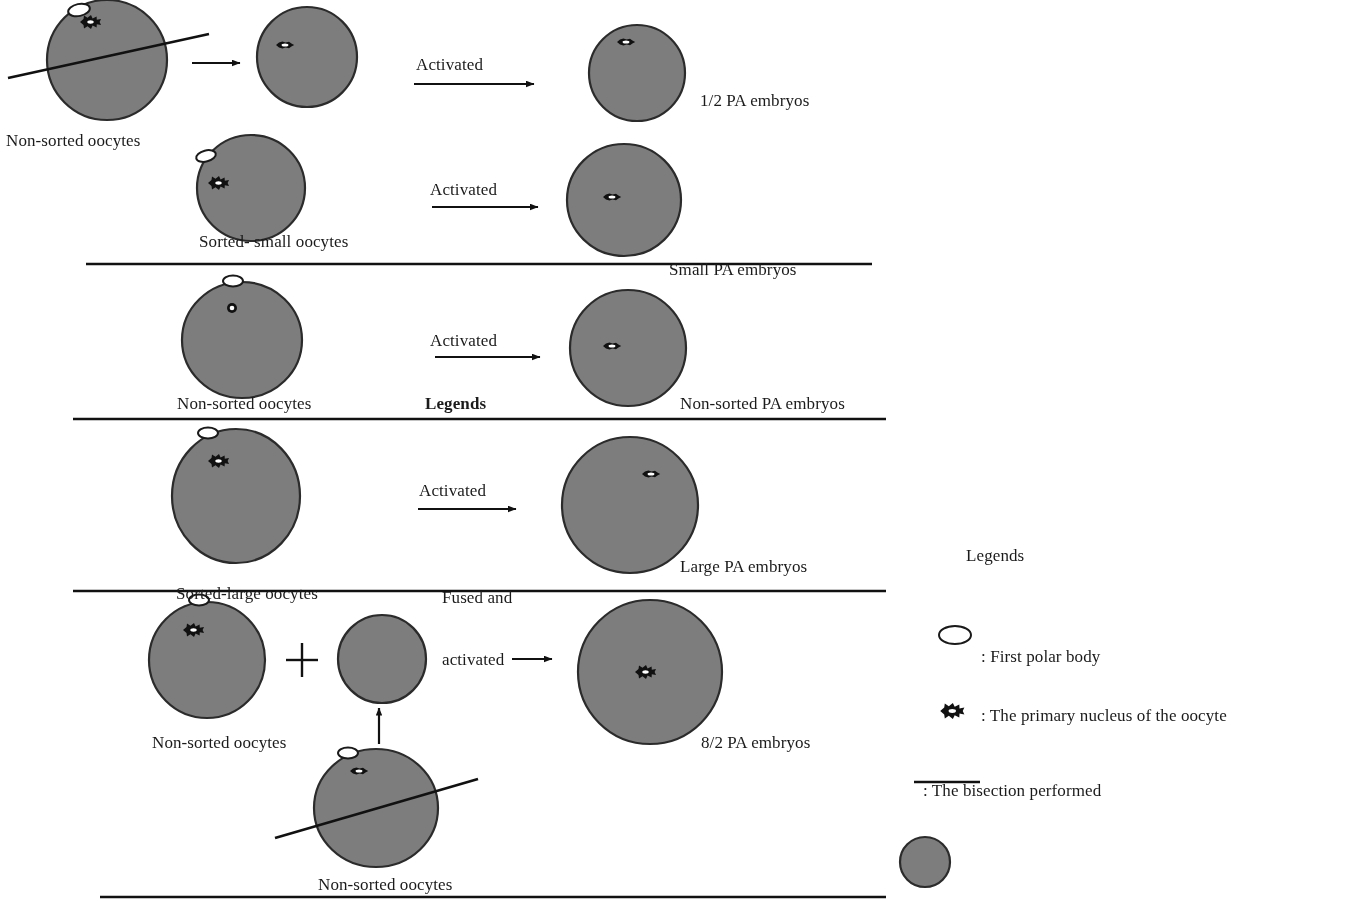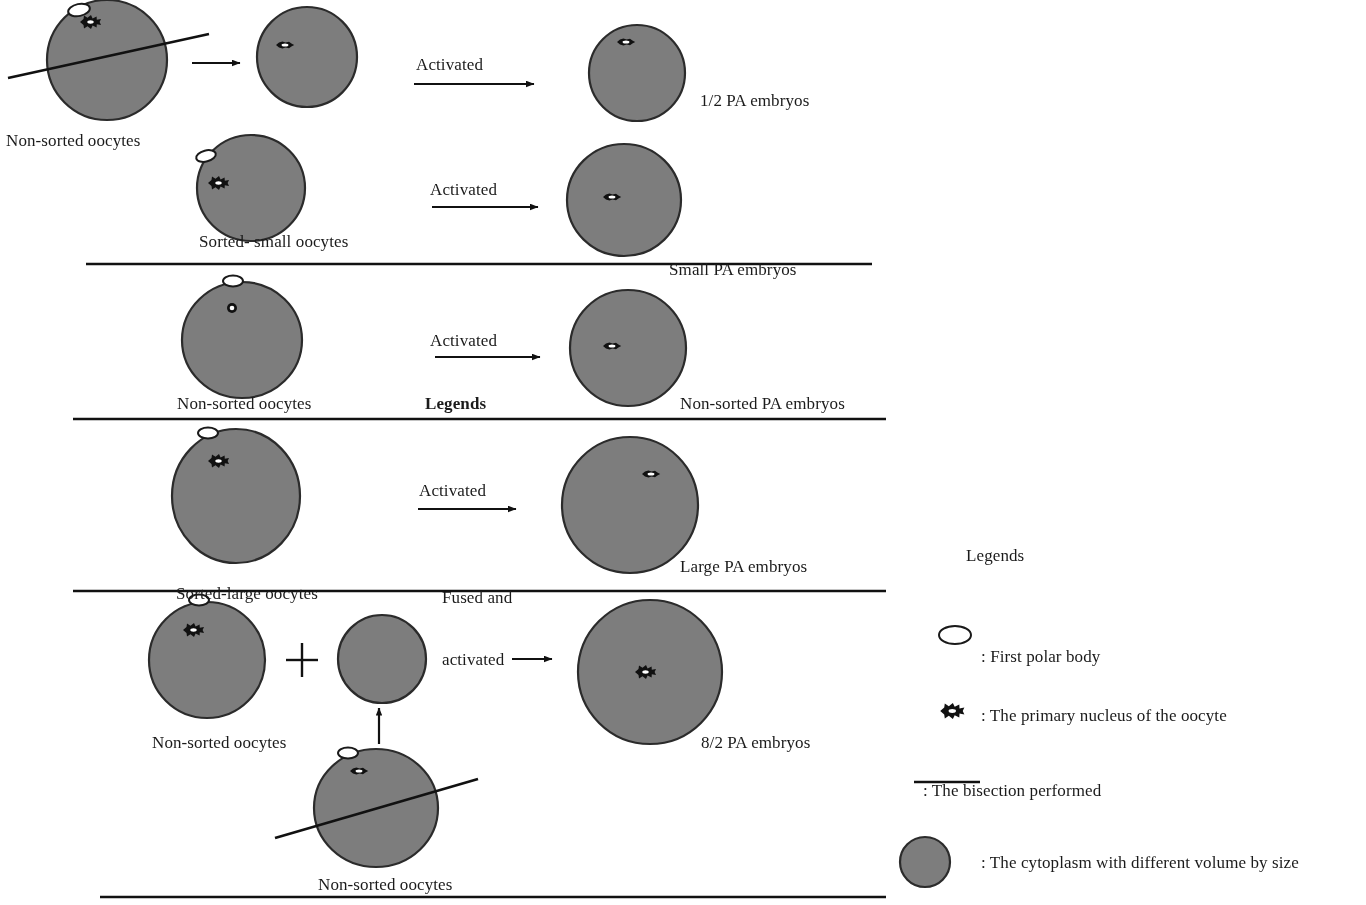": The cytoplasm with different" div.lbl { html: <div>: The cytoplasm with different volume by size</div> -> none }
